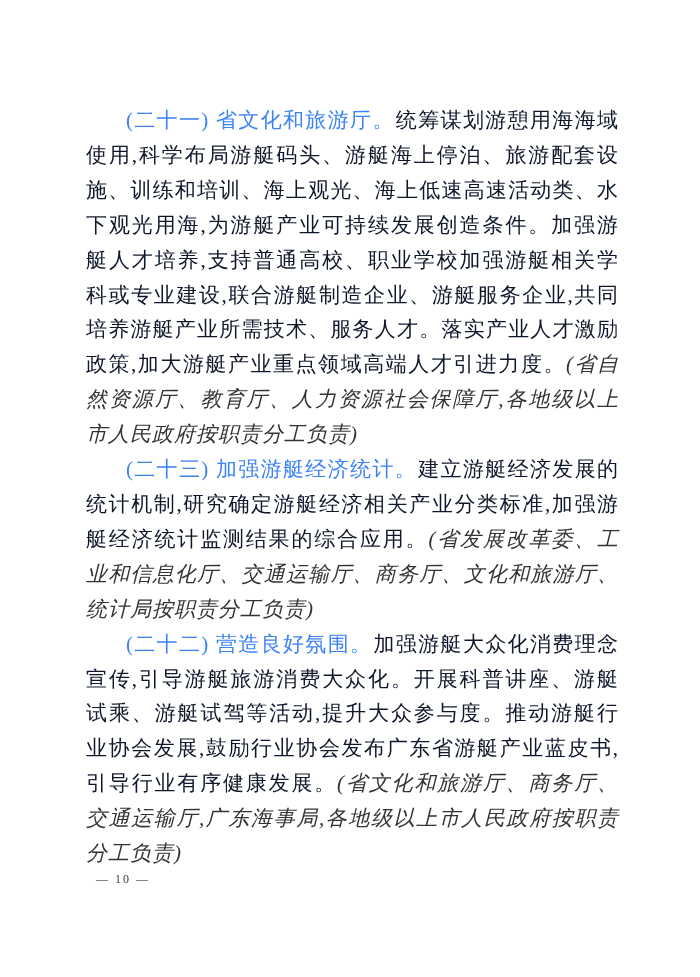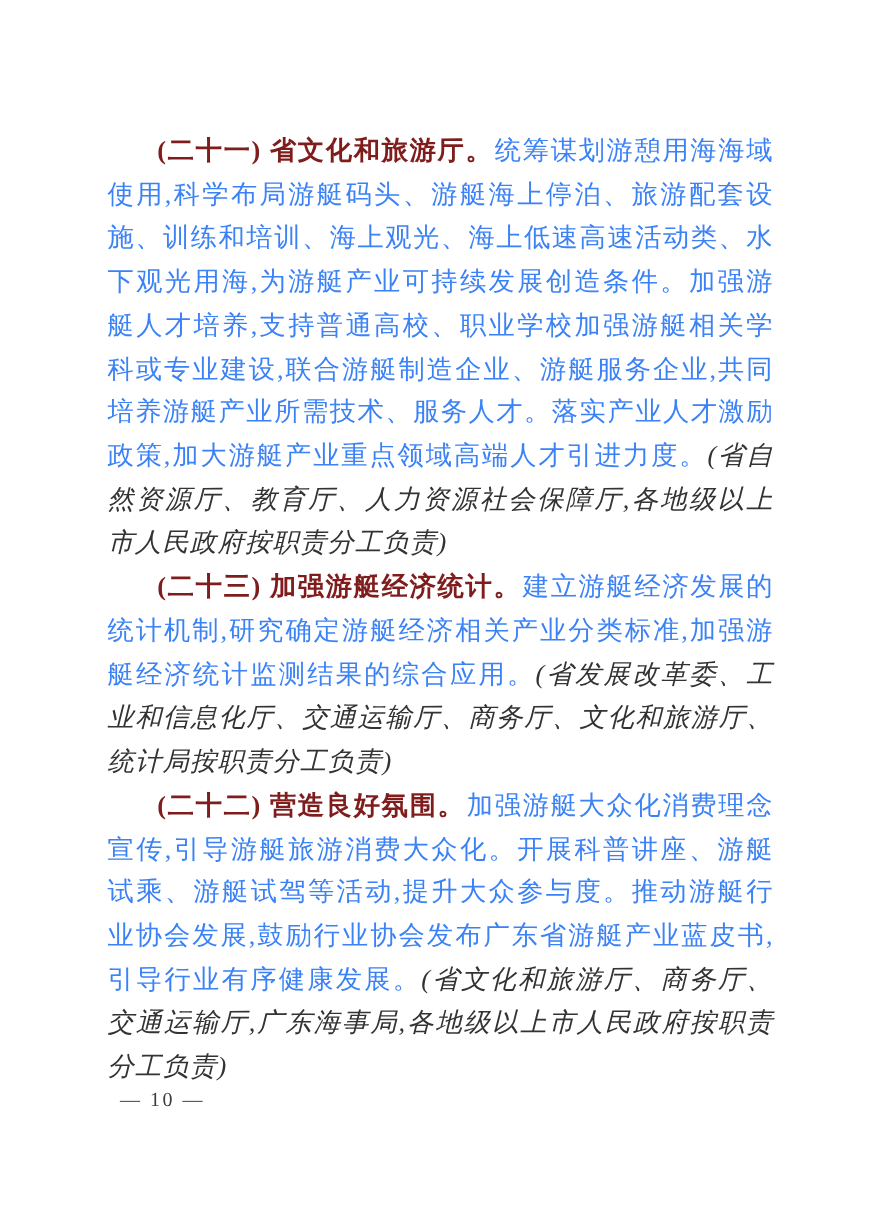"(二十一)" .para-label, .para-title { color: #7f1d1d -> #3b82f6; font-weight: bold -> normal }
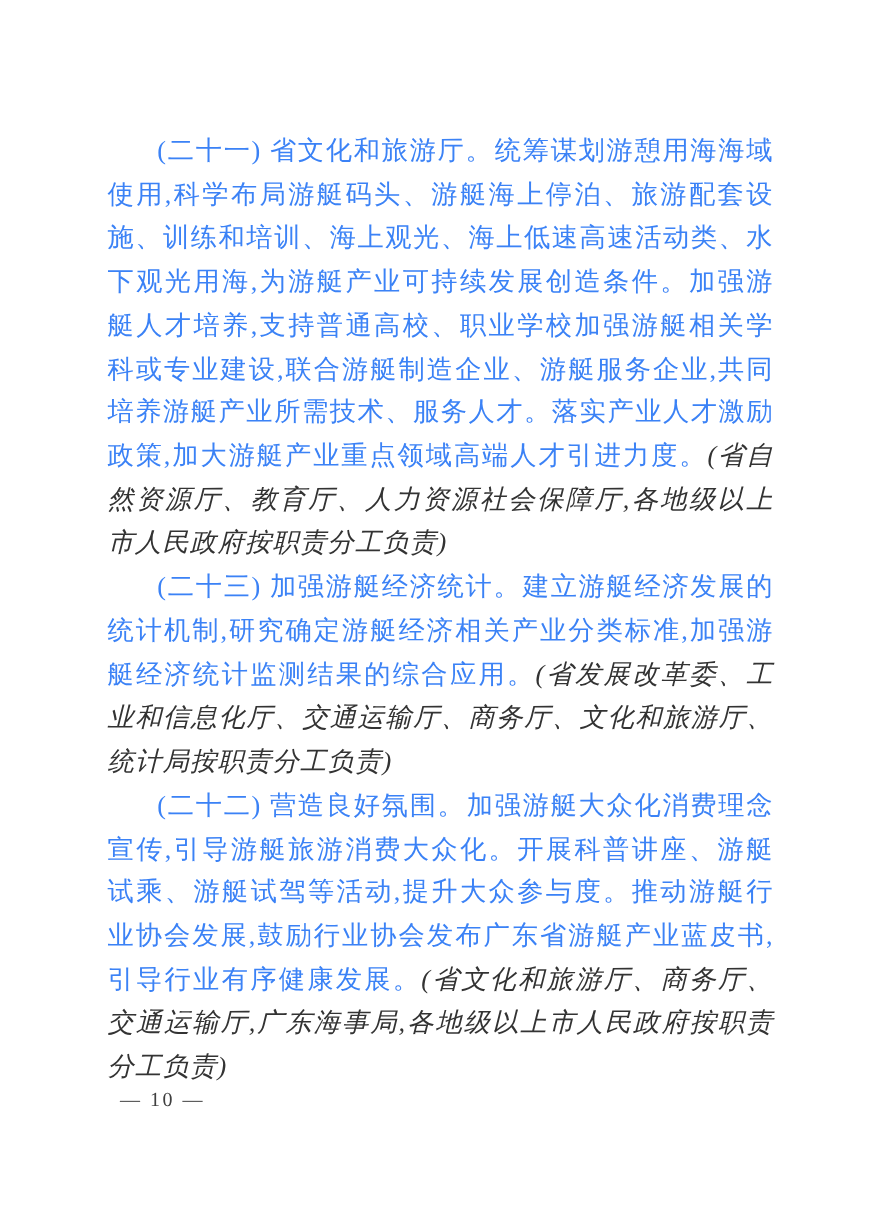"统筹谋划游憩用海海域使用,科学布局游艇码头、游艇海上停泊、旅游配套设施、训练和培" .para-body { color: #3b82f6 -> #0f172a }
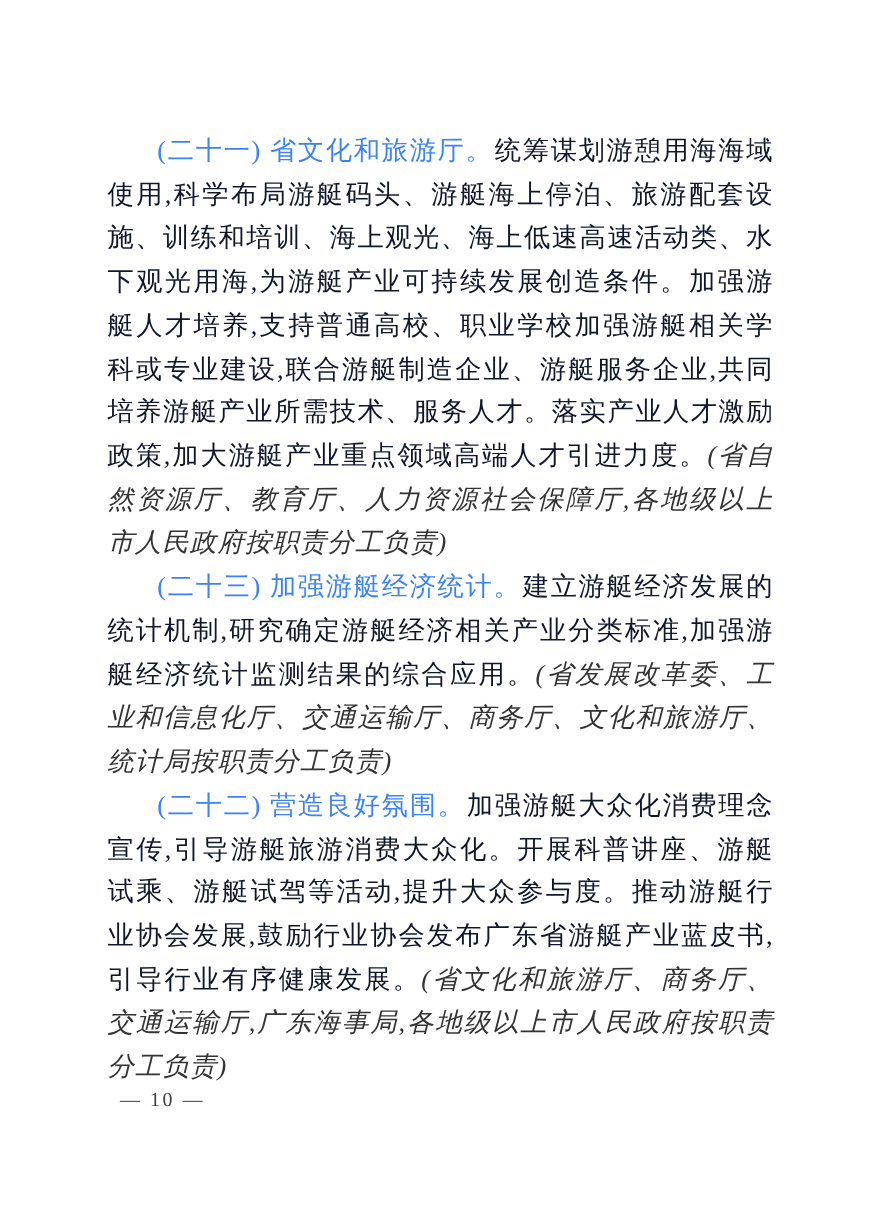"— 10 —" .footer { font-size: 16px -> 12px }
